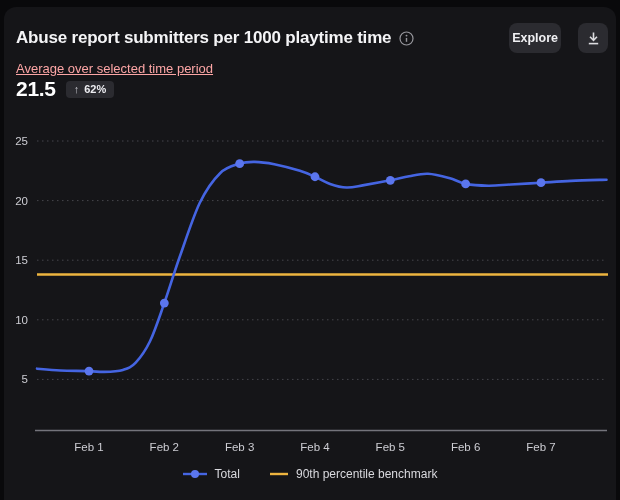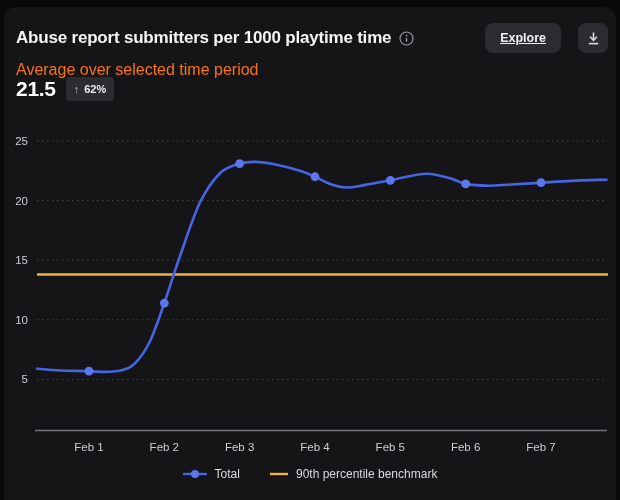"Explore" .btn.explore { padding: 0 15px -> 0 3px; text-decoration: underline -> none }
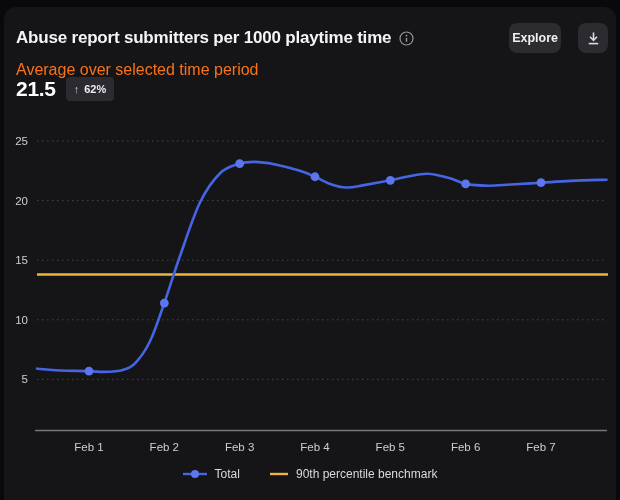"Average over selected time period" .subtitle { color: #f97316 -> #fca5a5; font-size: 16px -> 13px; text-decoration: none -> underline }
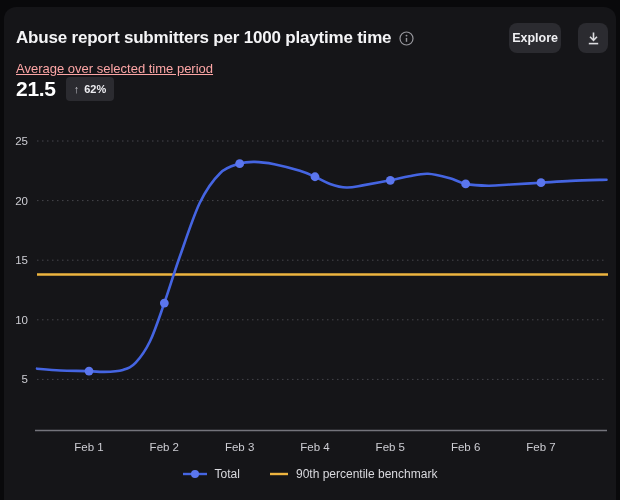"21.5" .metric-row { align-items: none -> center }
